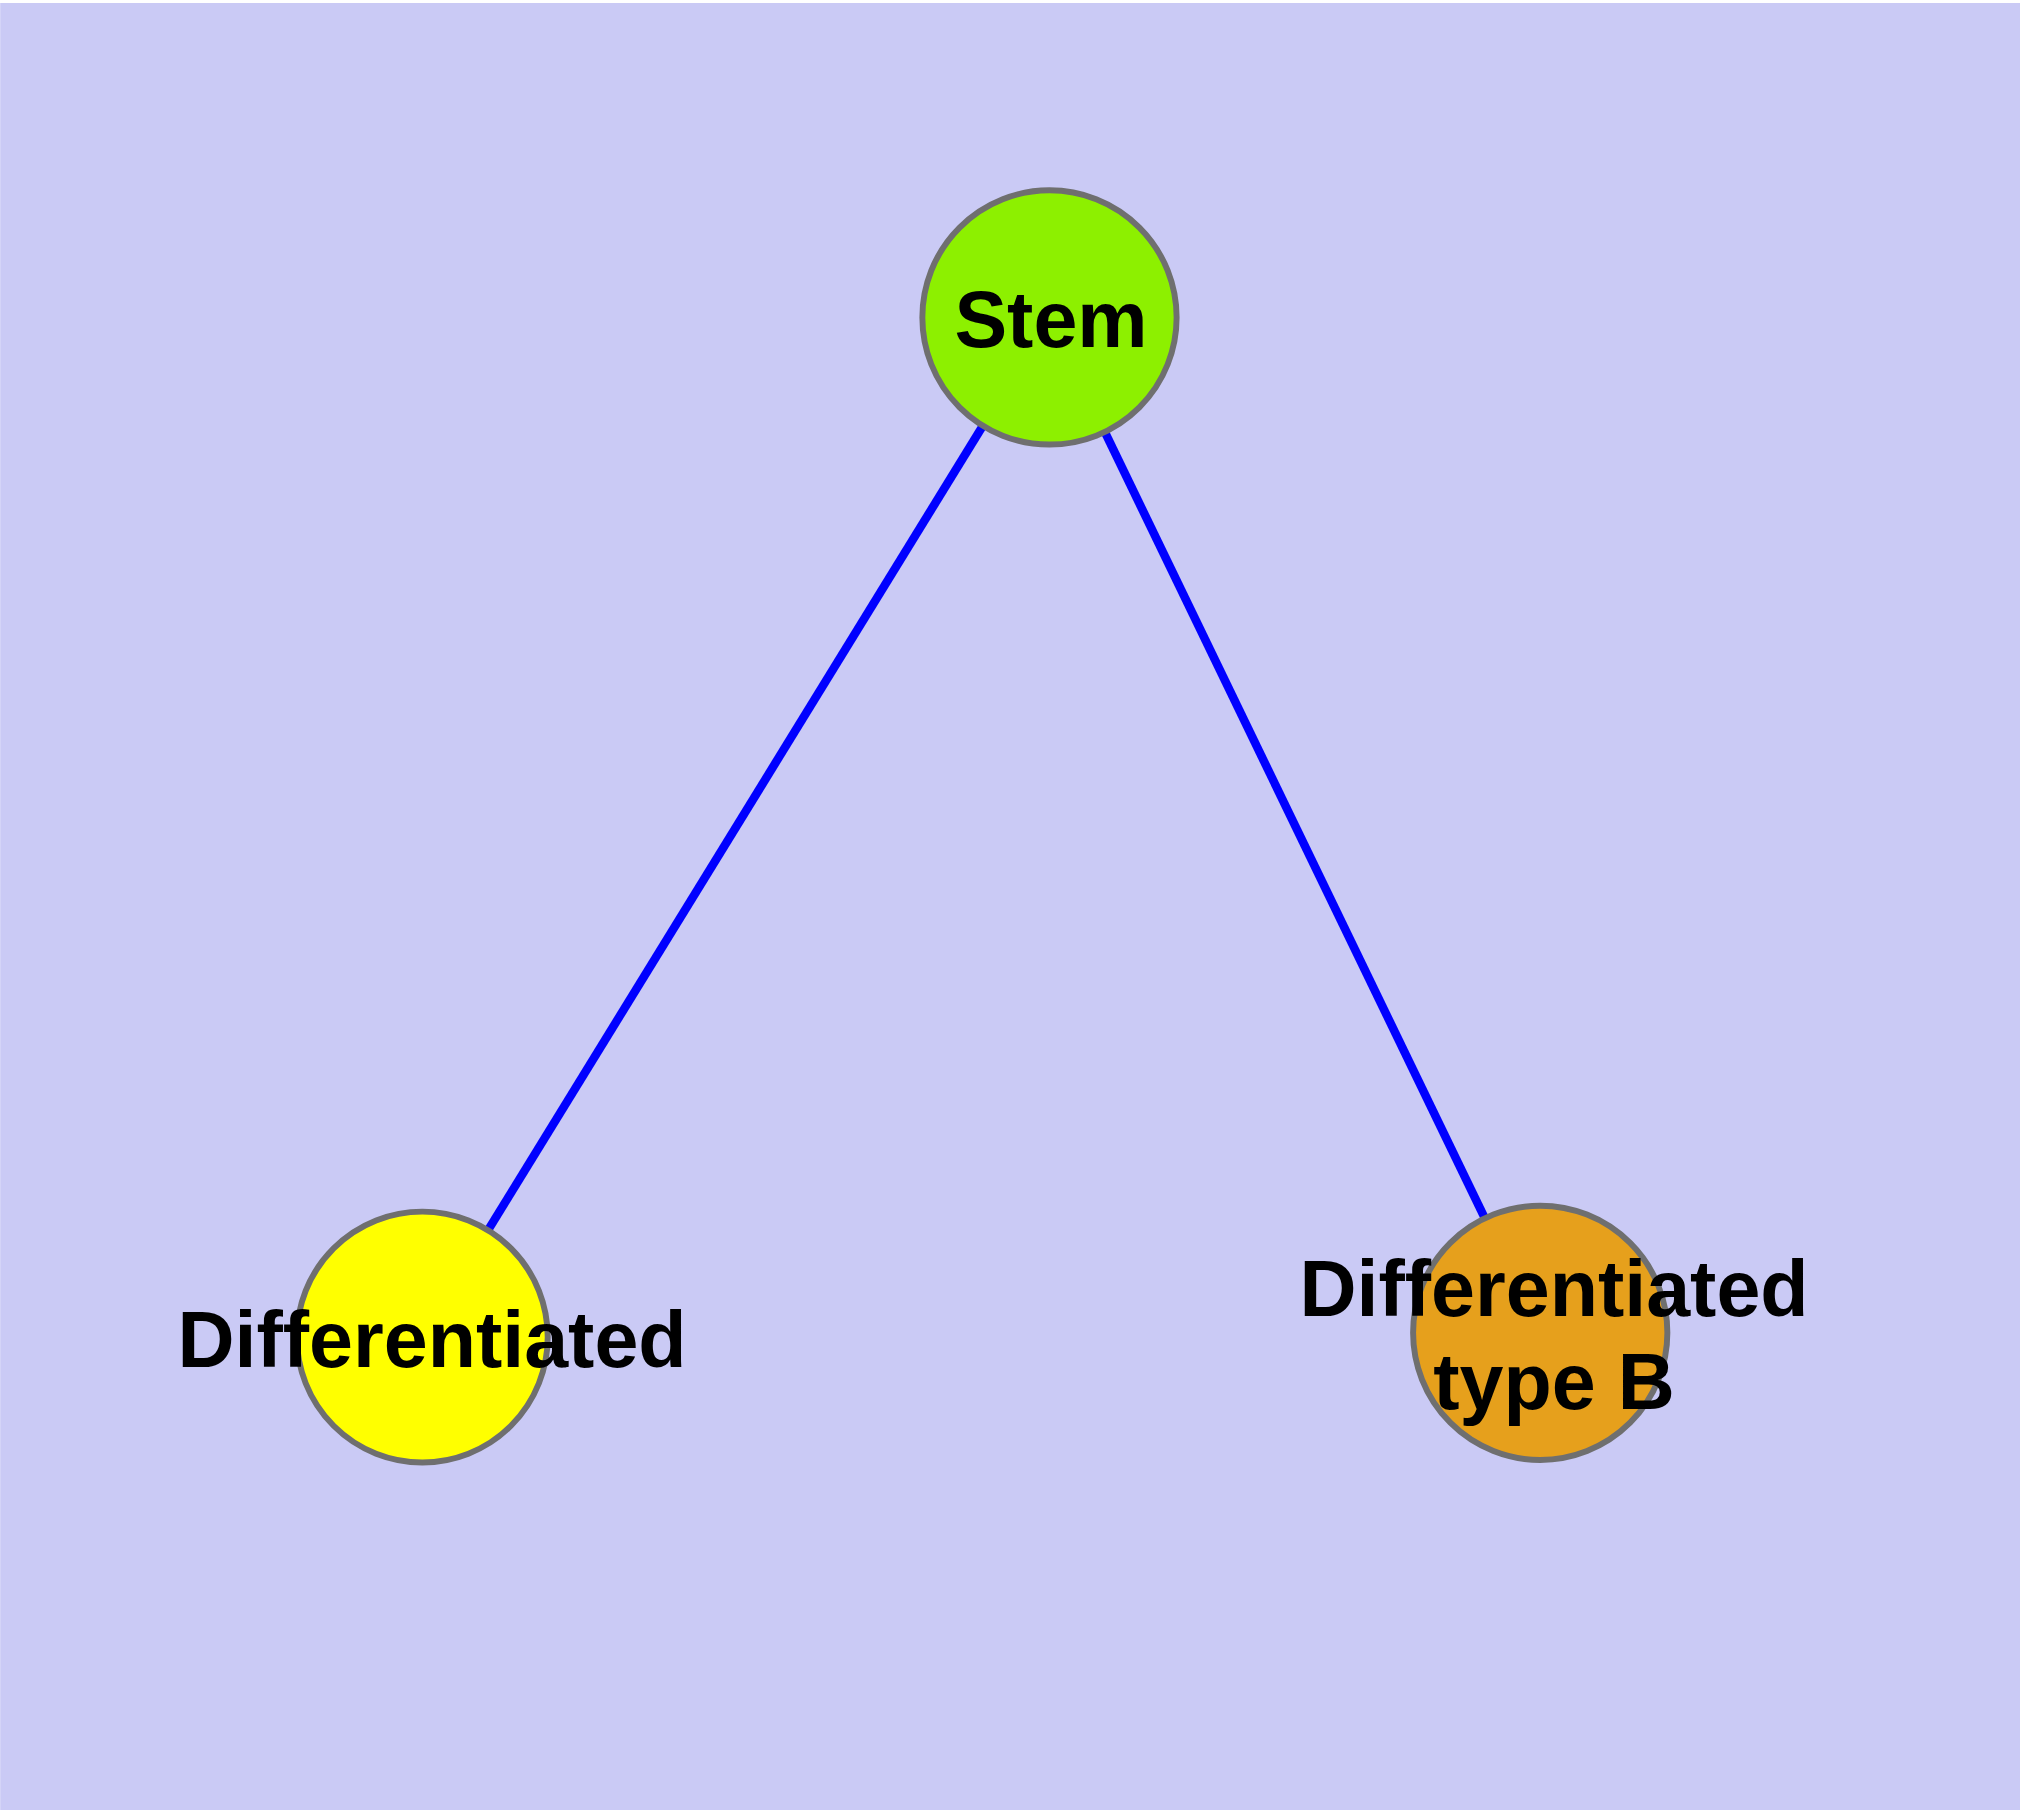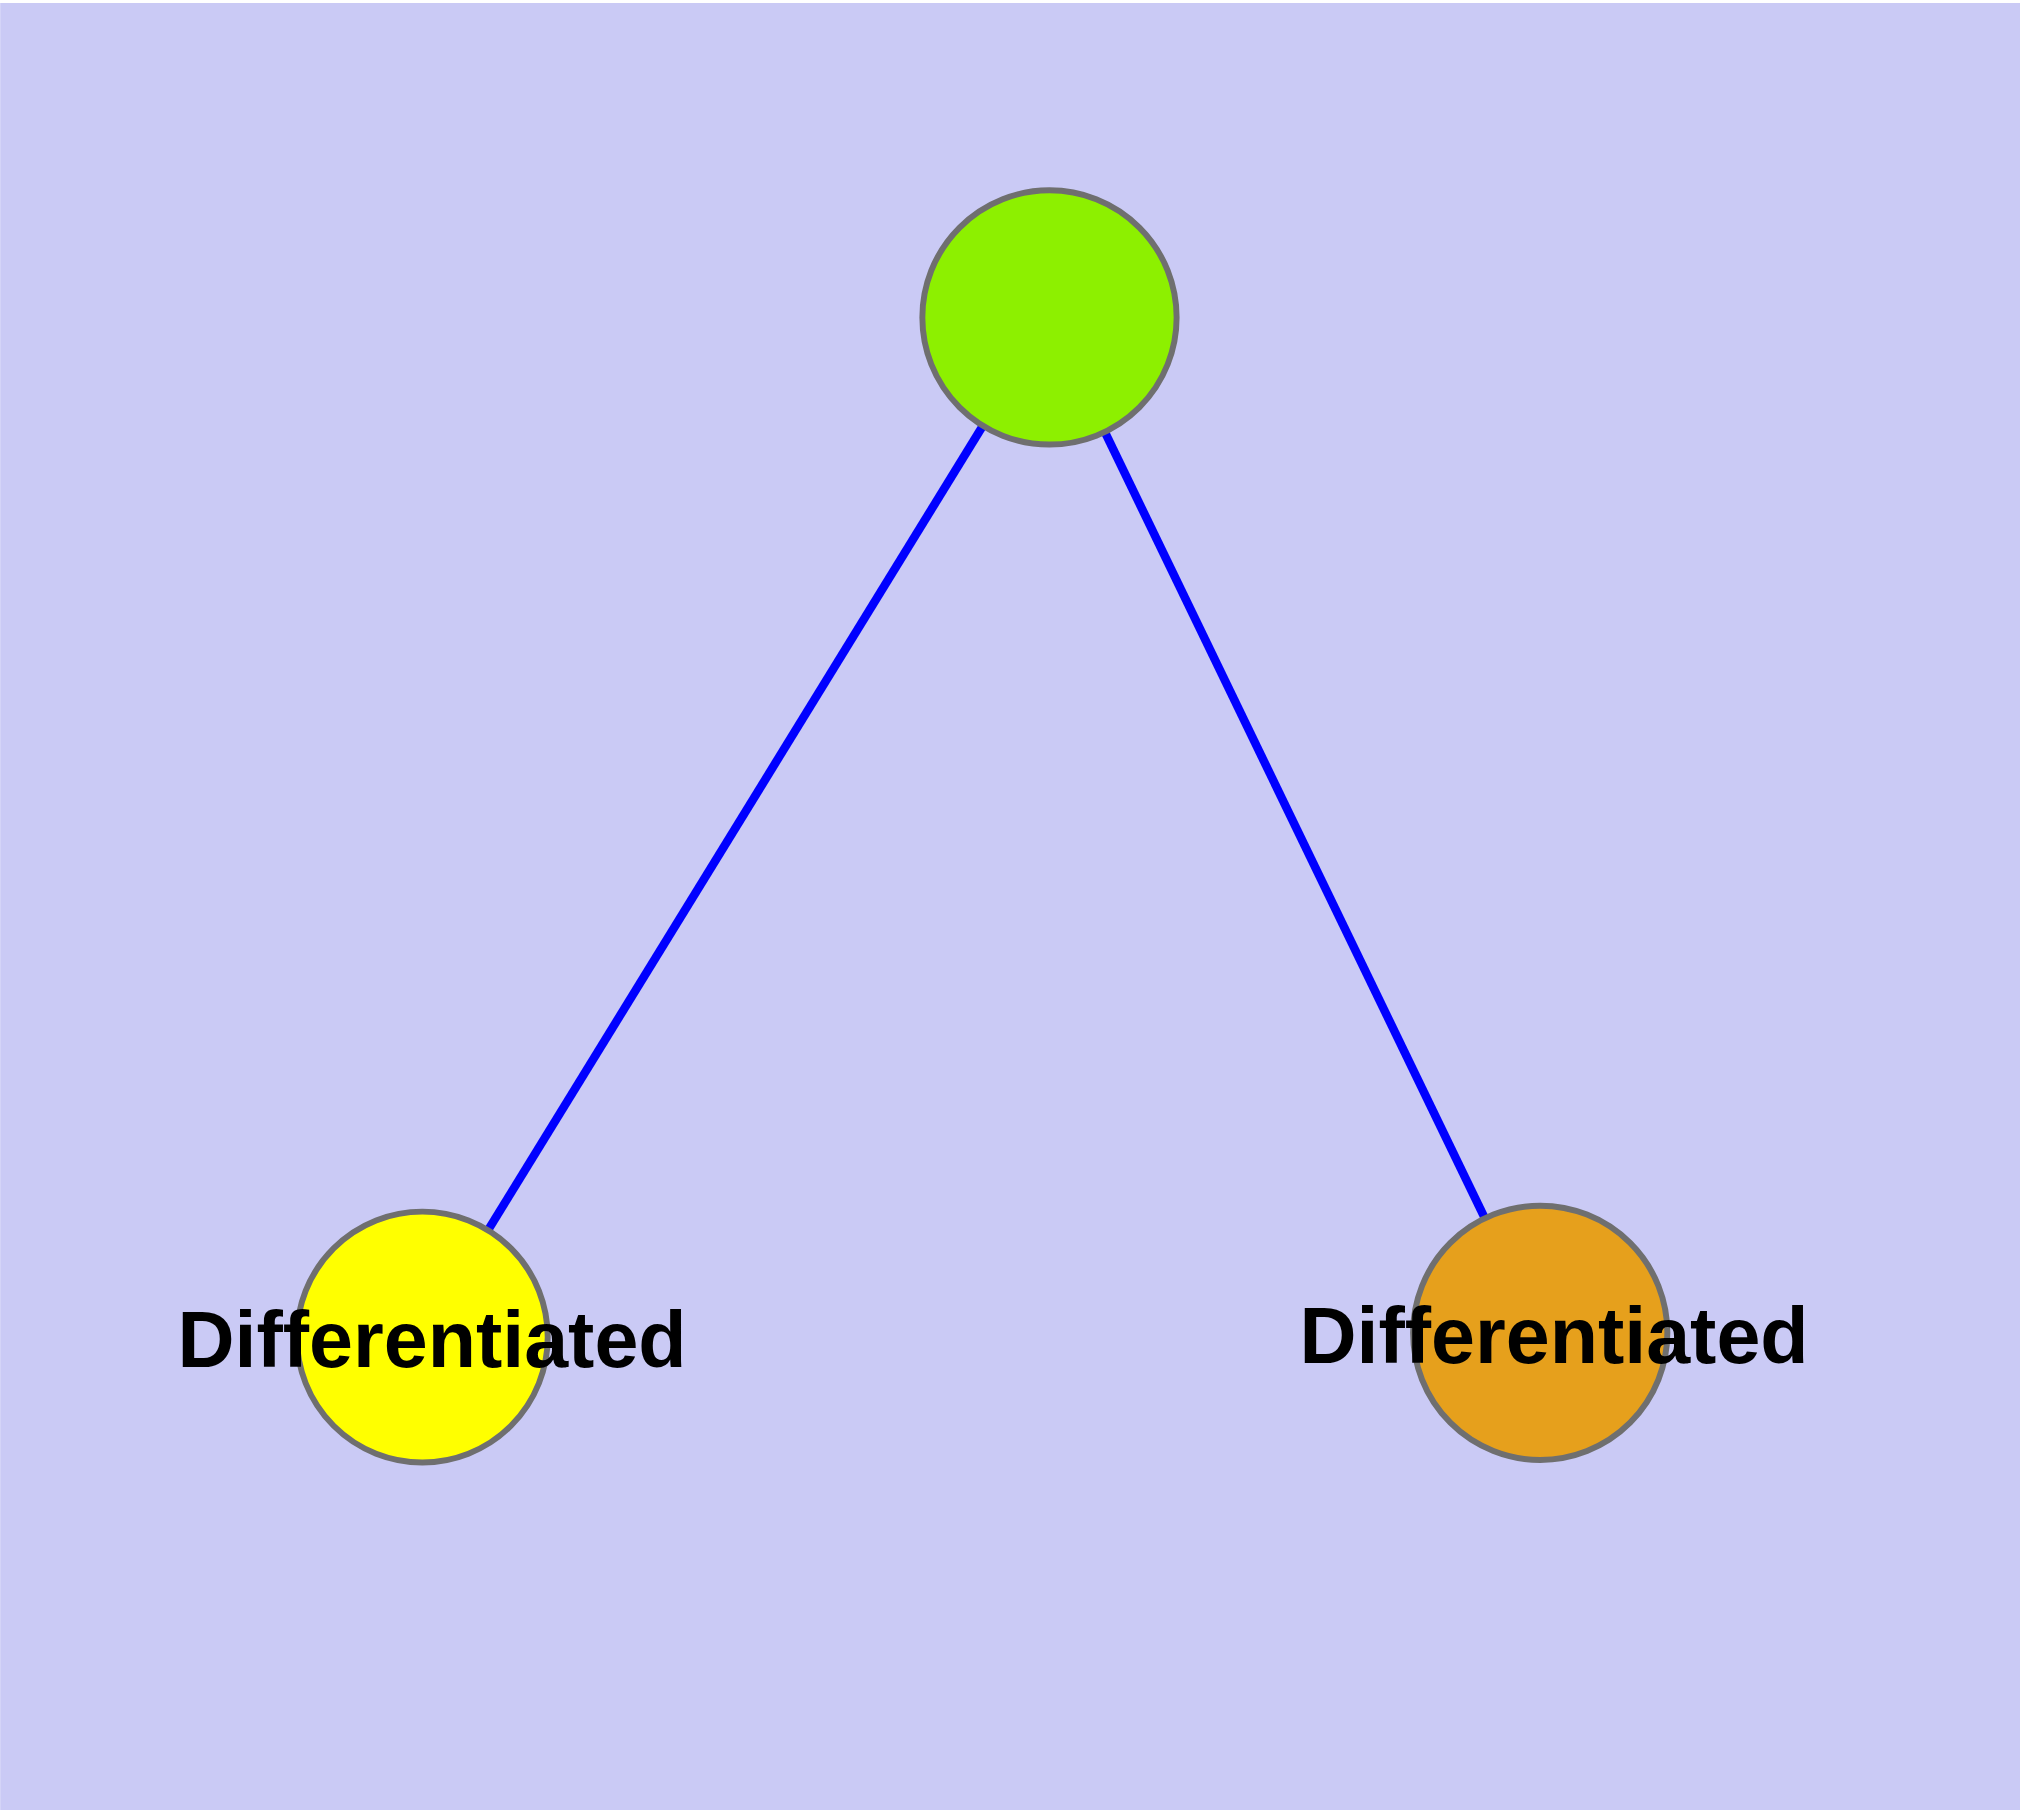"Stem" div.label { html: none -> <div> <span>Stem</span> </div> }
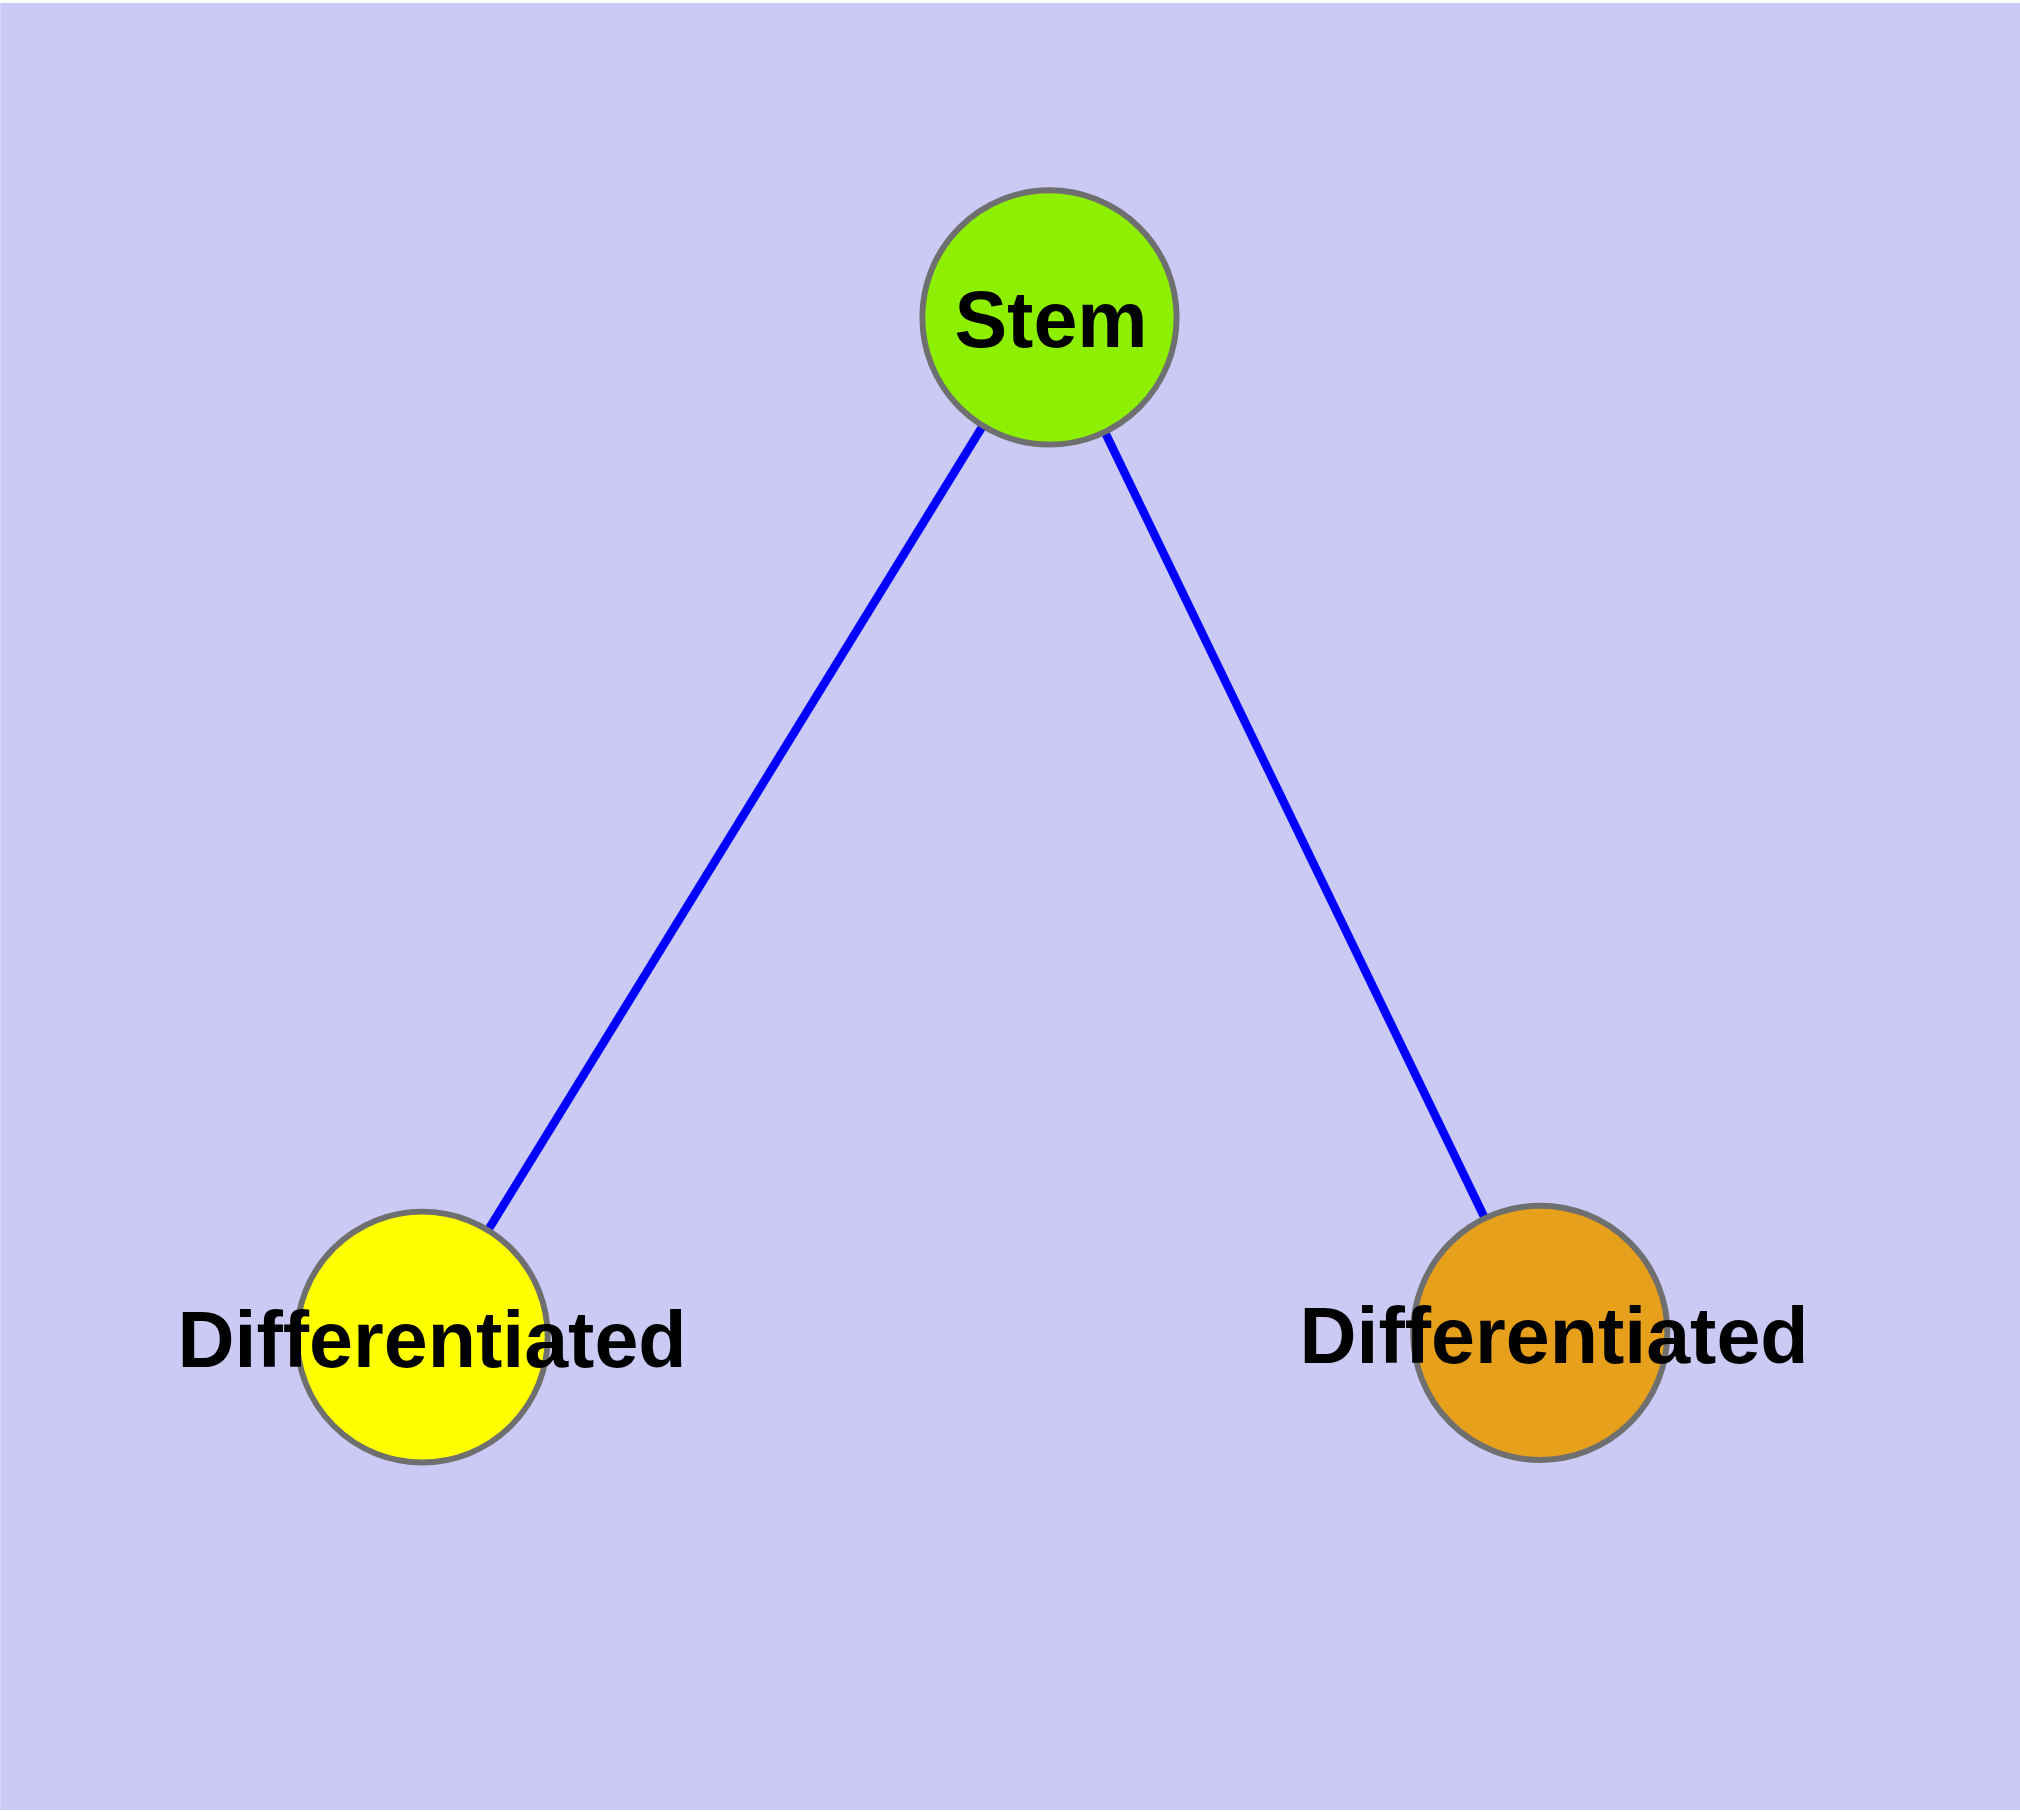"type B" span.line { html: none -> <span>type B</span> }
